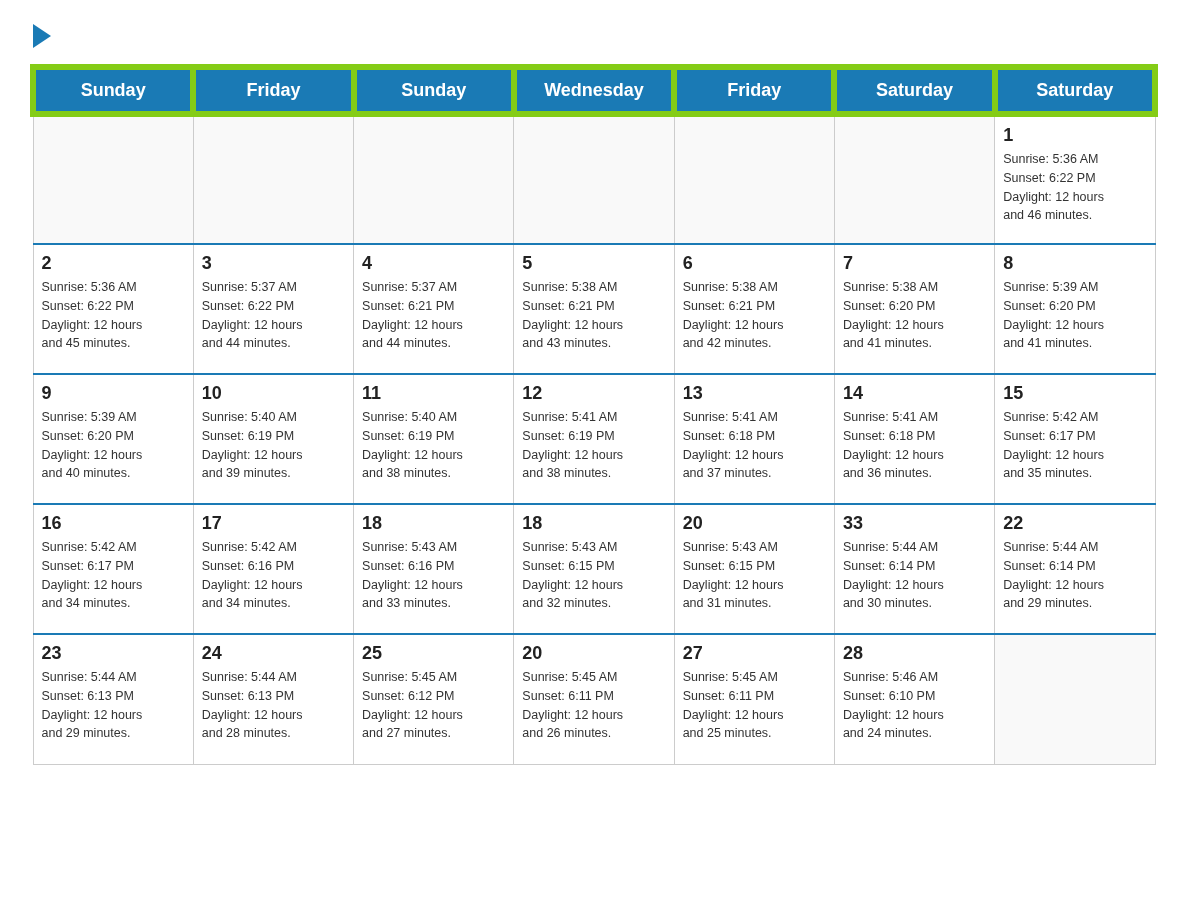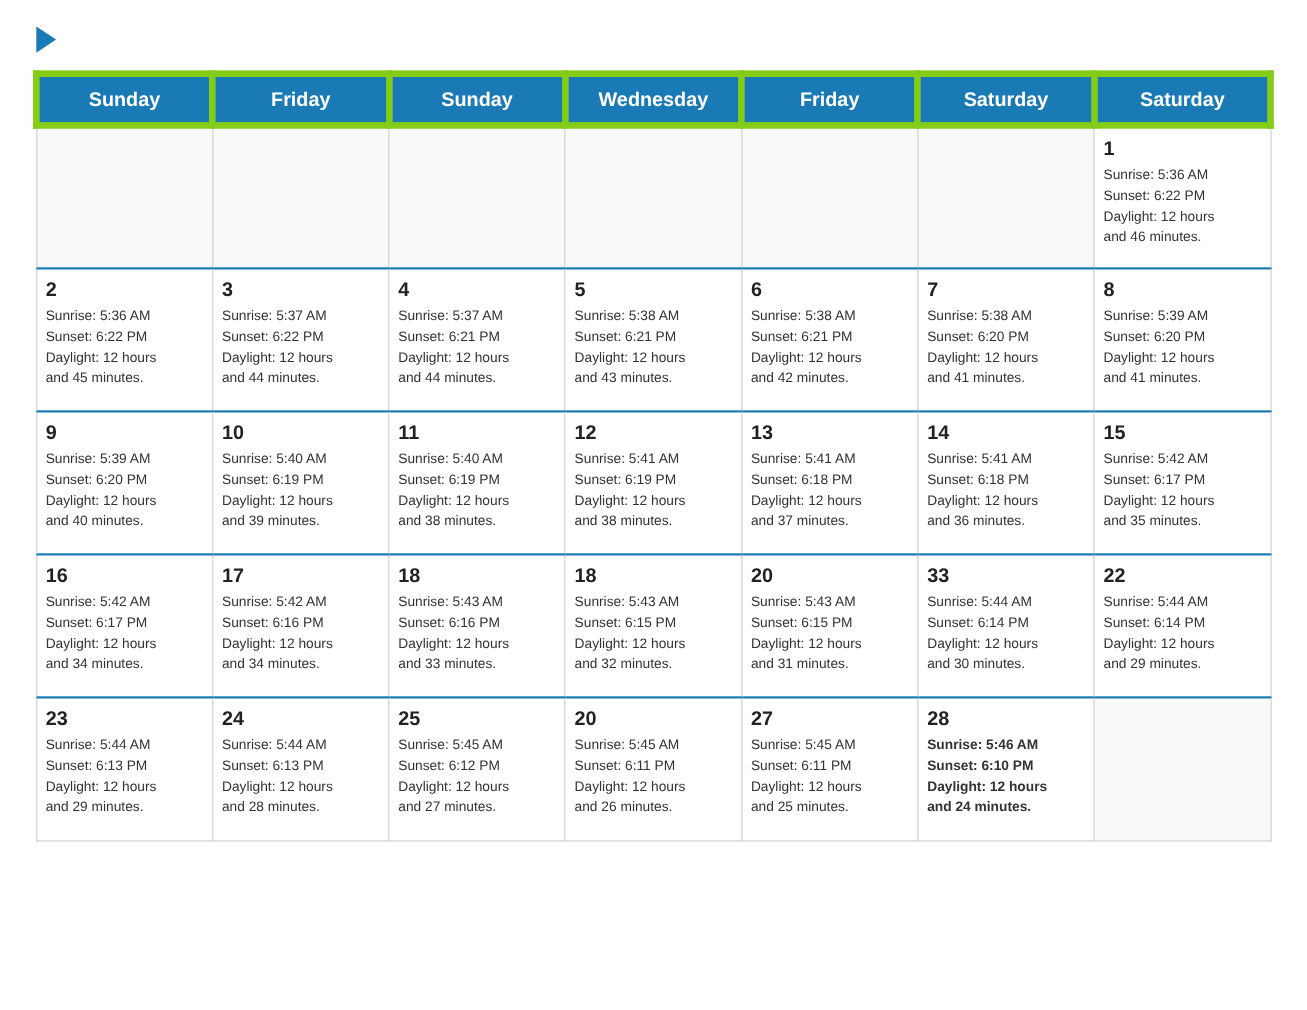"Sunrise: 5:46 AM" div.day-info { font-weight: bold -> none }
